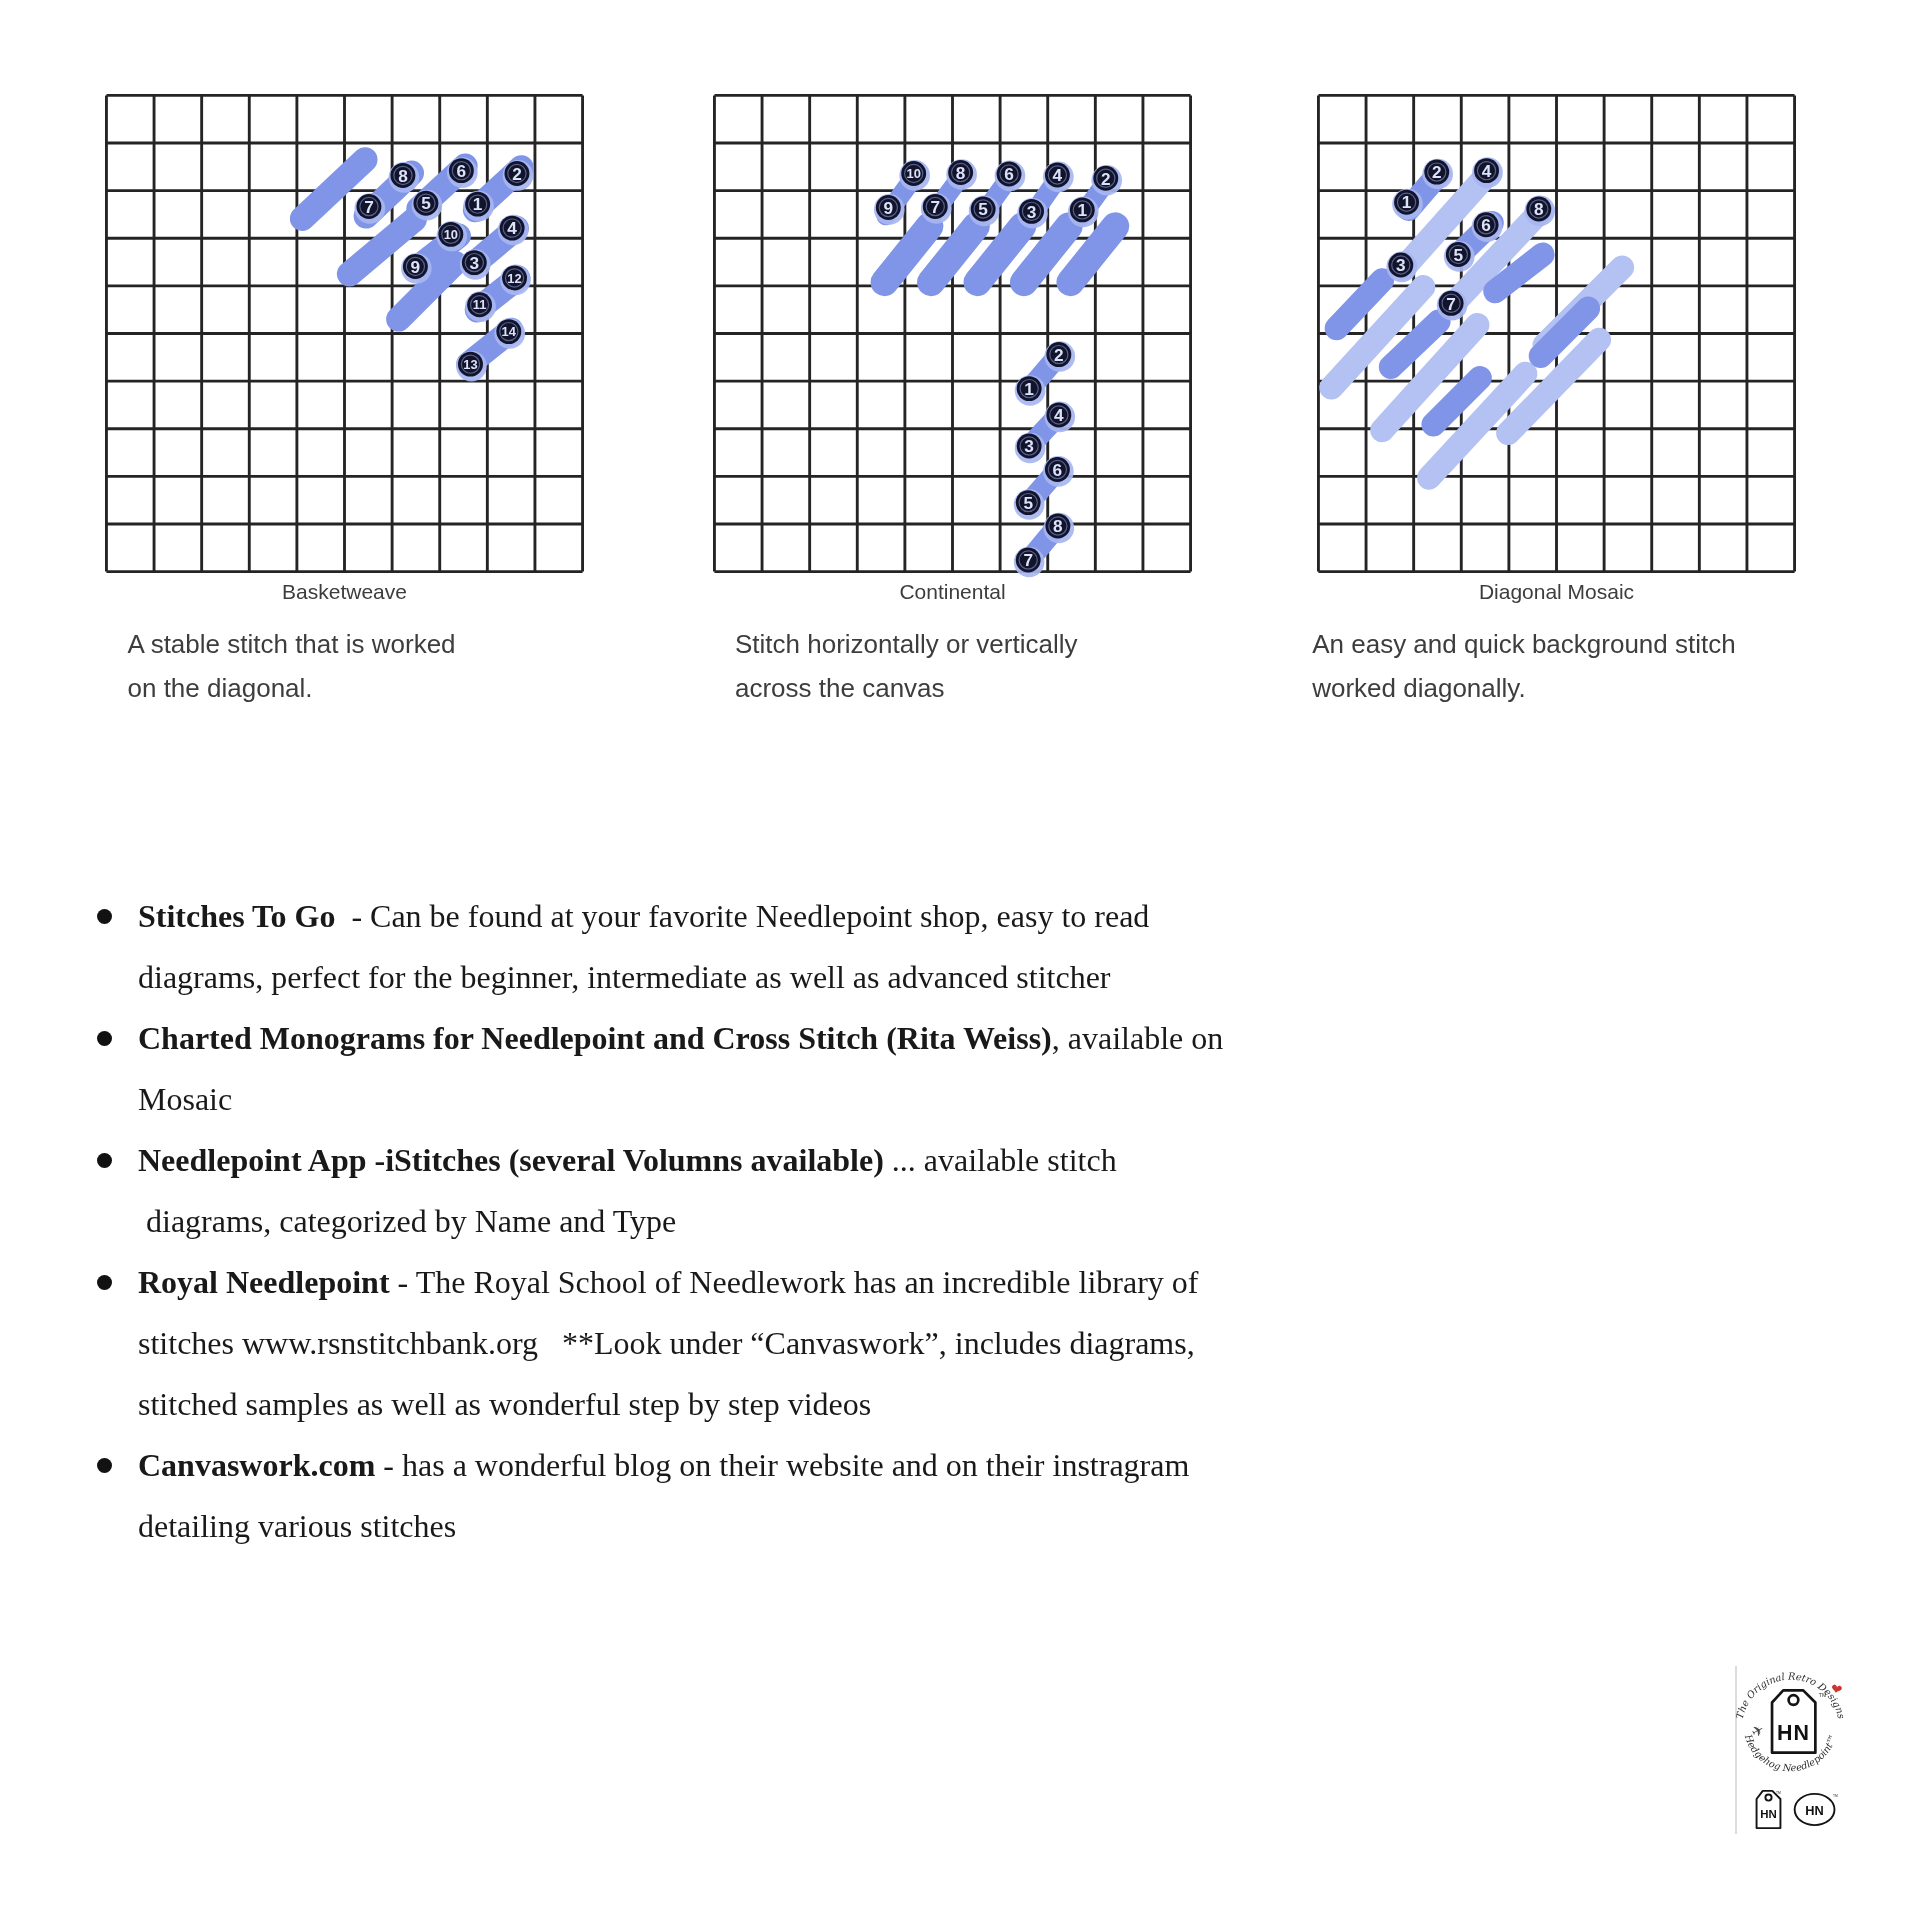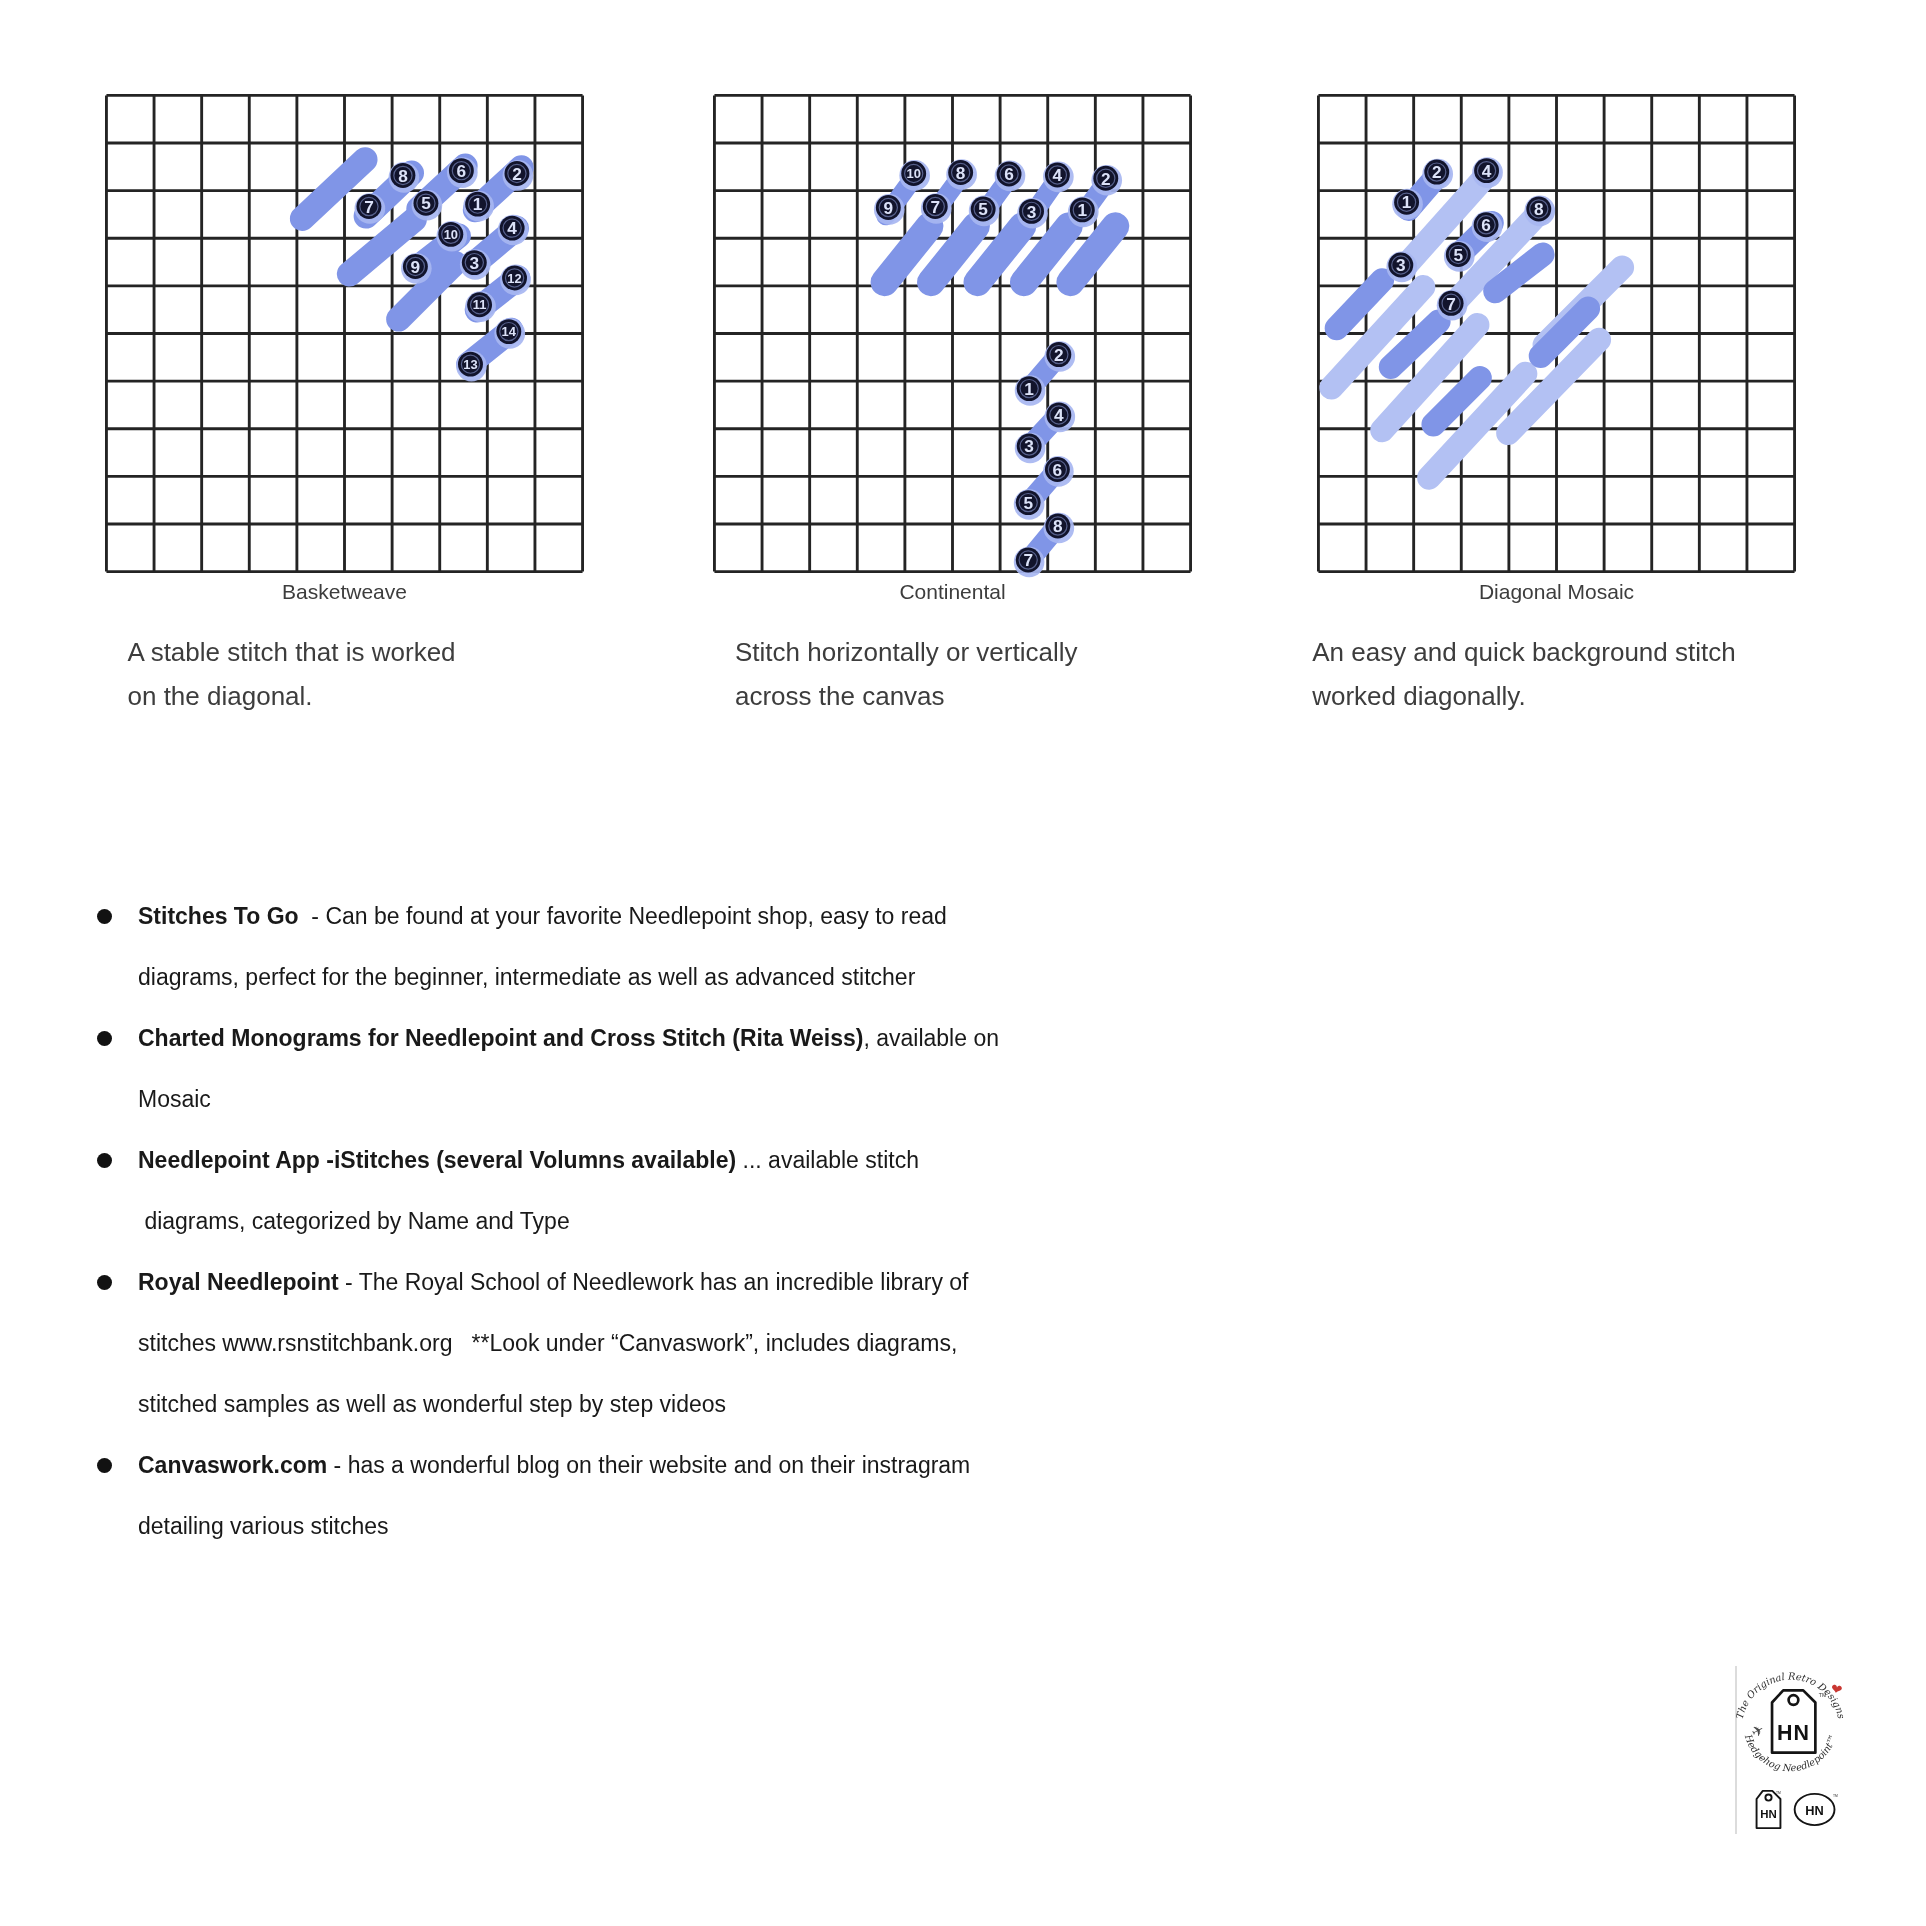"A stable stitch that is" .dg-desc { margin-top: 8px -> none }
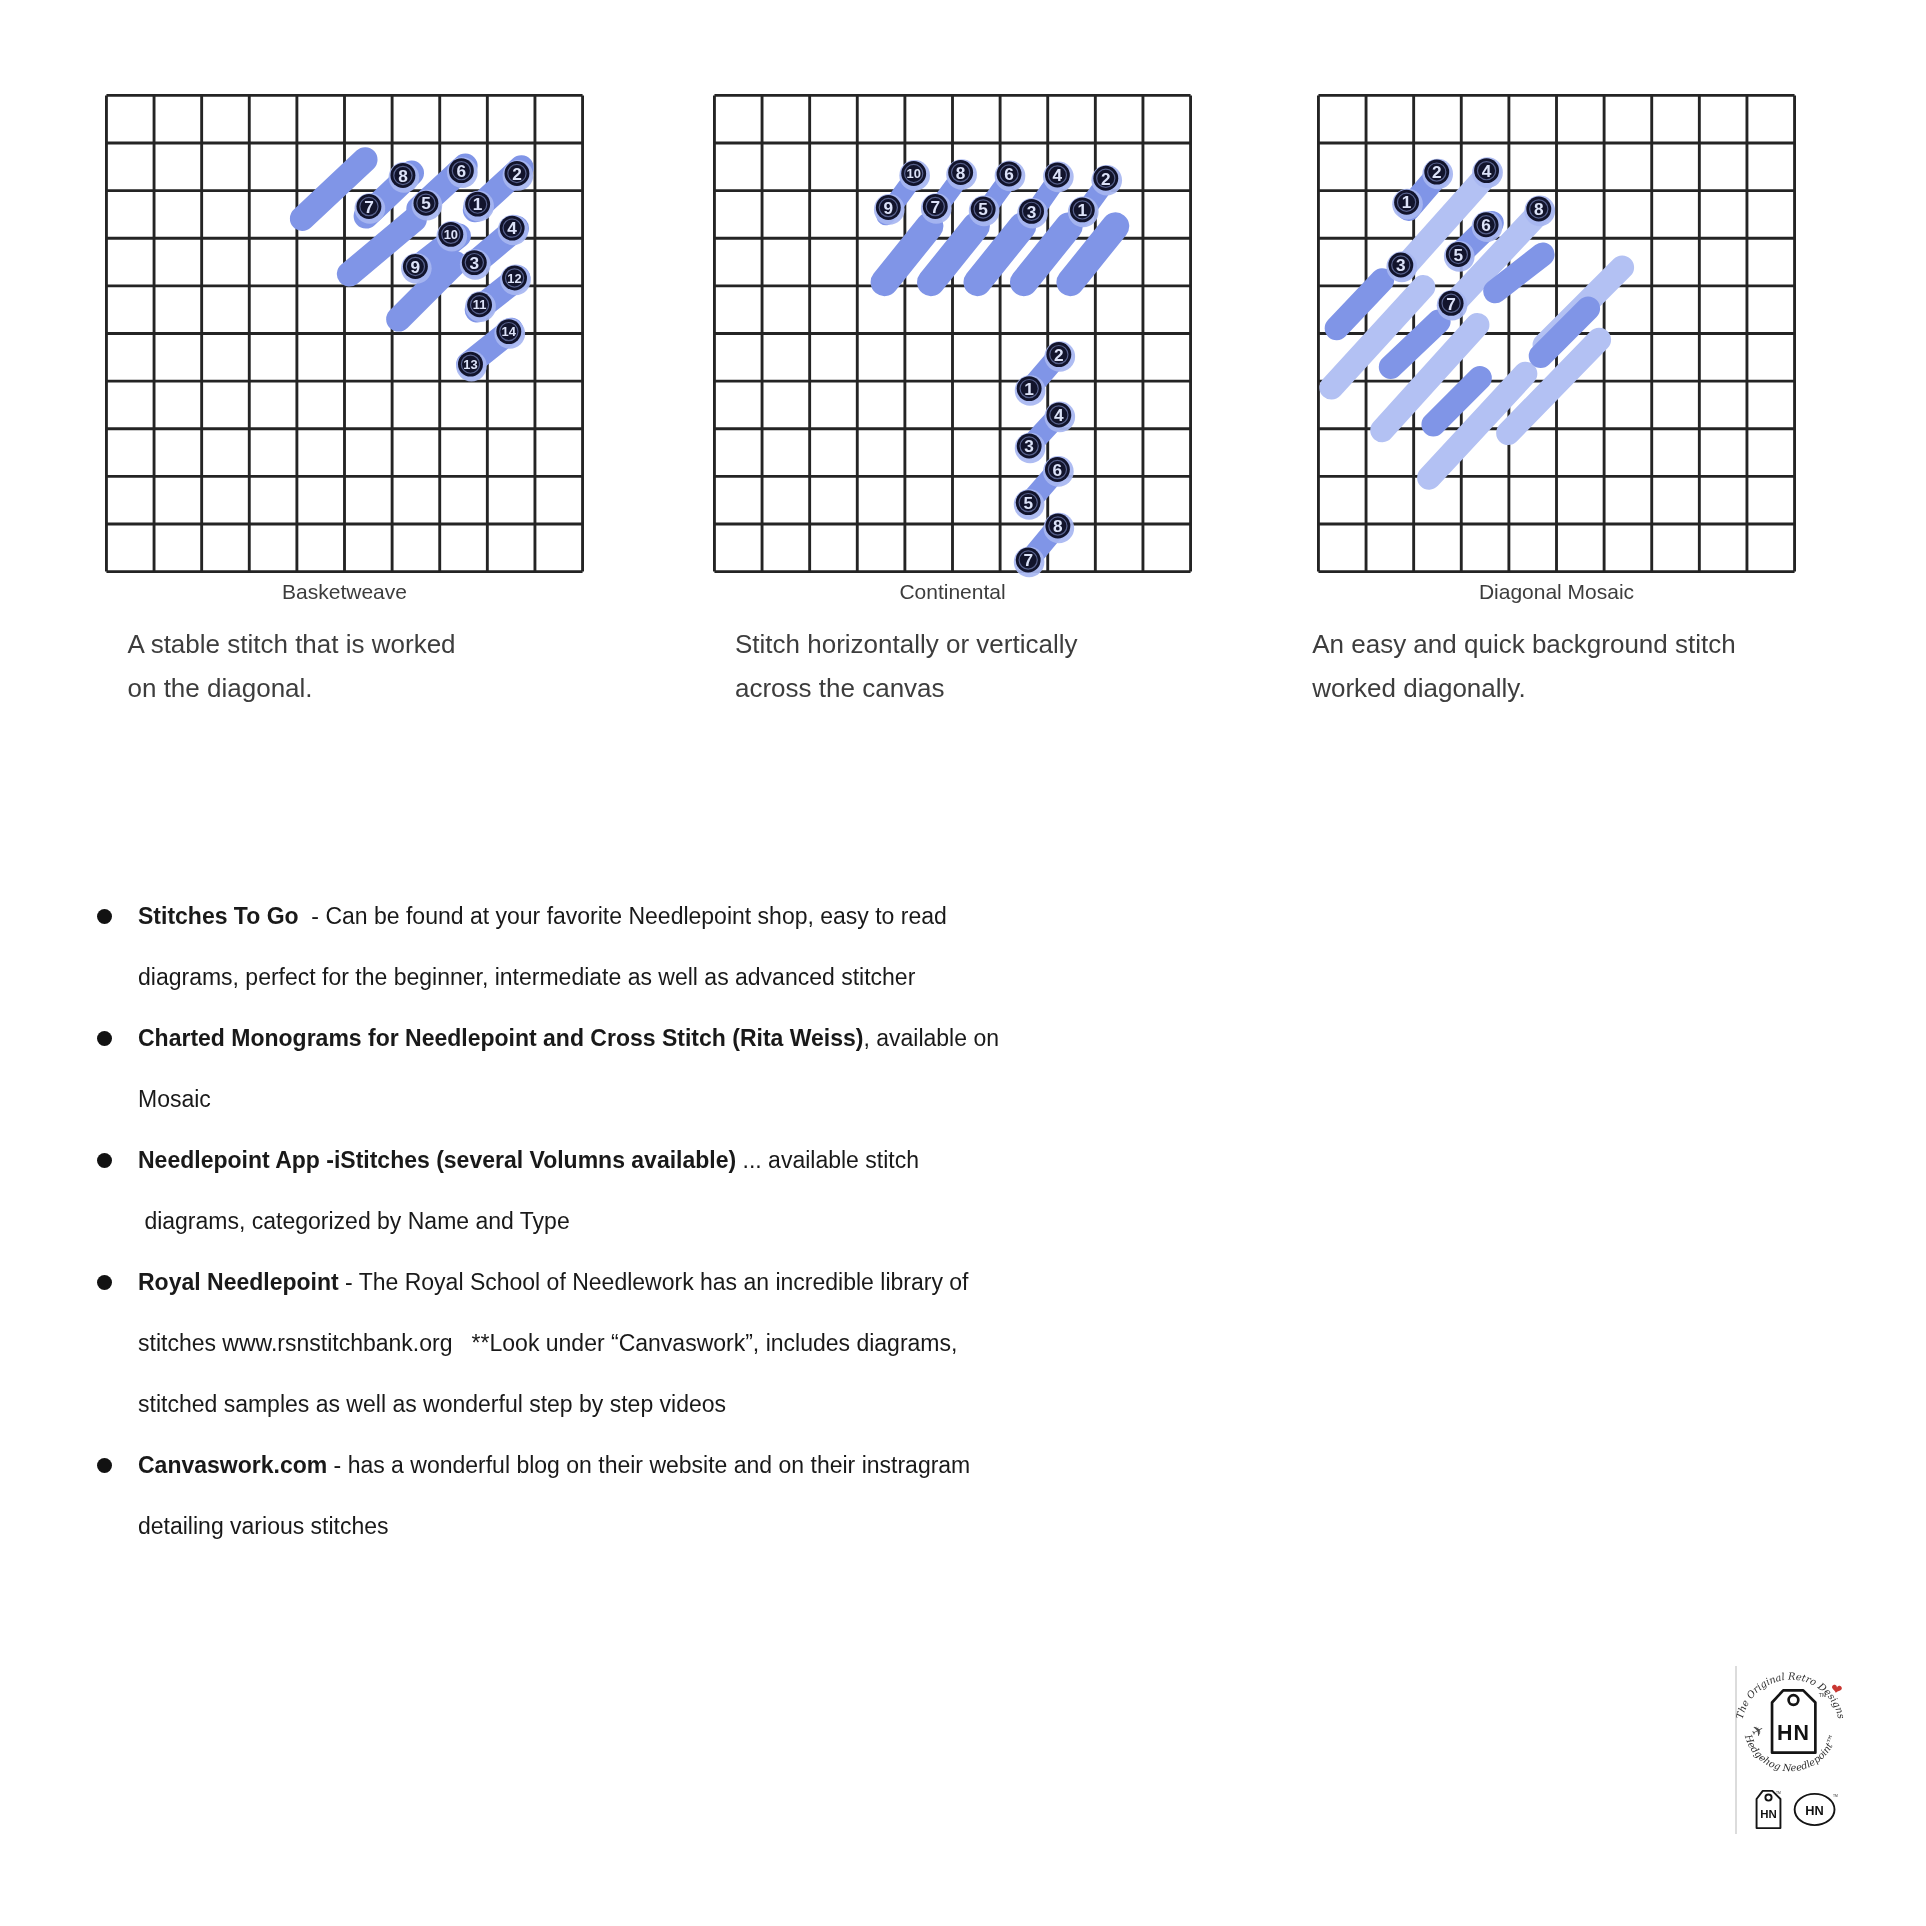"Stitches To Go - Can" .recs { font-family: none -> Liberation Serif, serif; font-size: 23px -> 32px }
